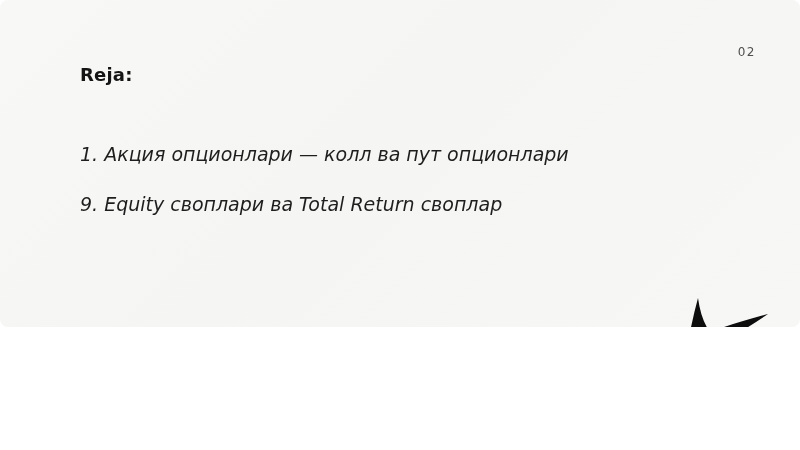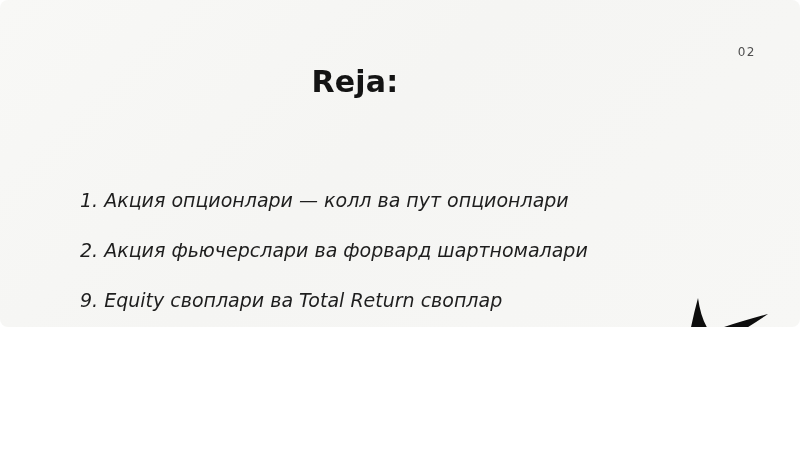"Reja:" .slide-title { font-size: 30px -> 18px; text-align: center -> left }
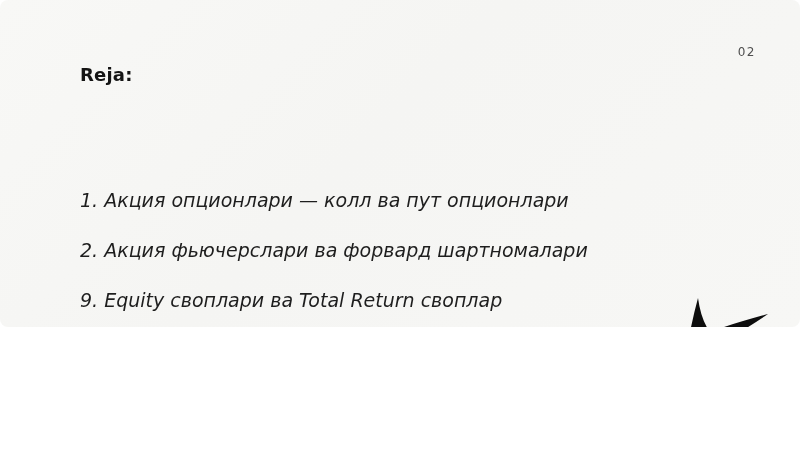"1. Акция опционлари — колл" .list { margin-top: 46px -> none }
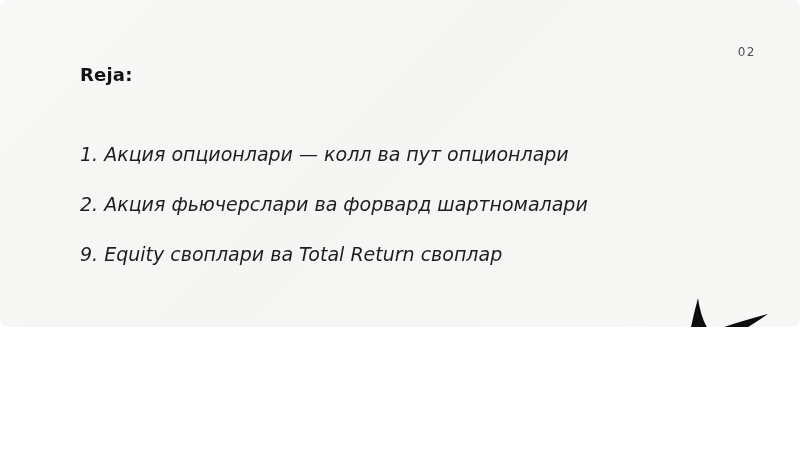"2. Акция фьючерслари ва форвард" div.list-item { html: <div>2. Акция фьючерслари ва форвард шартномалари</div> -> none }
